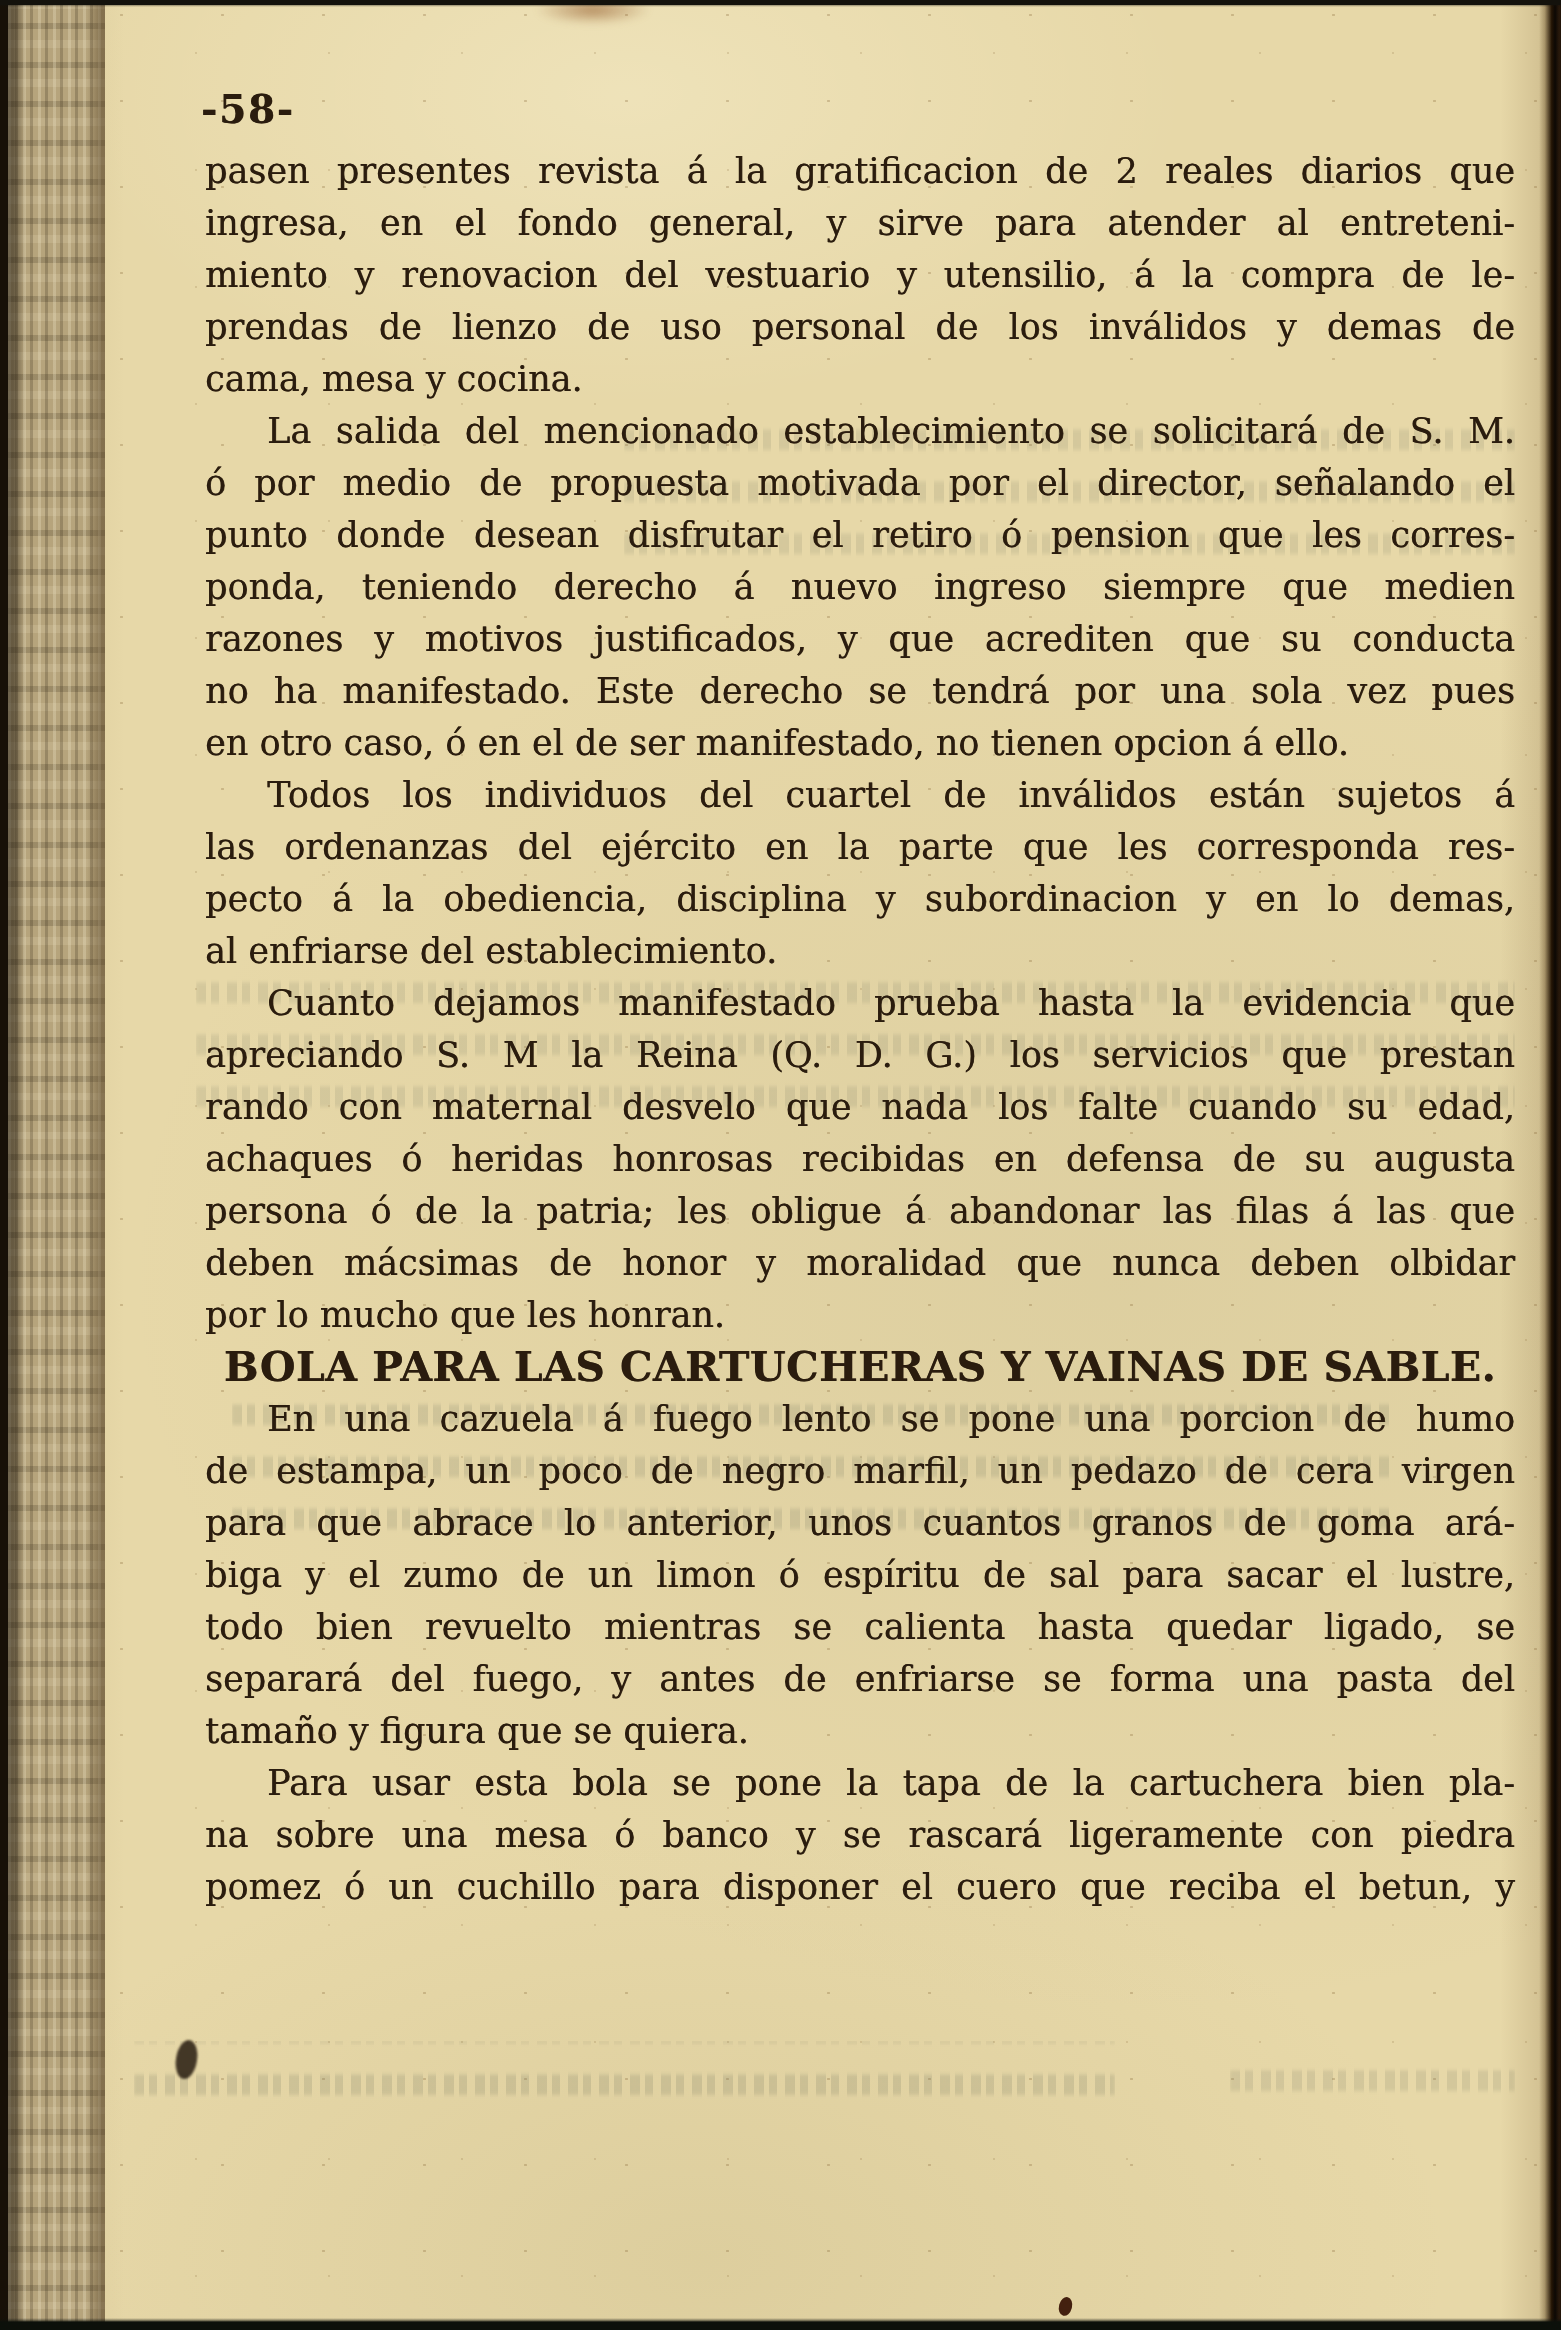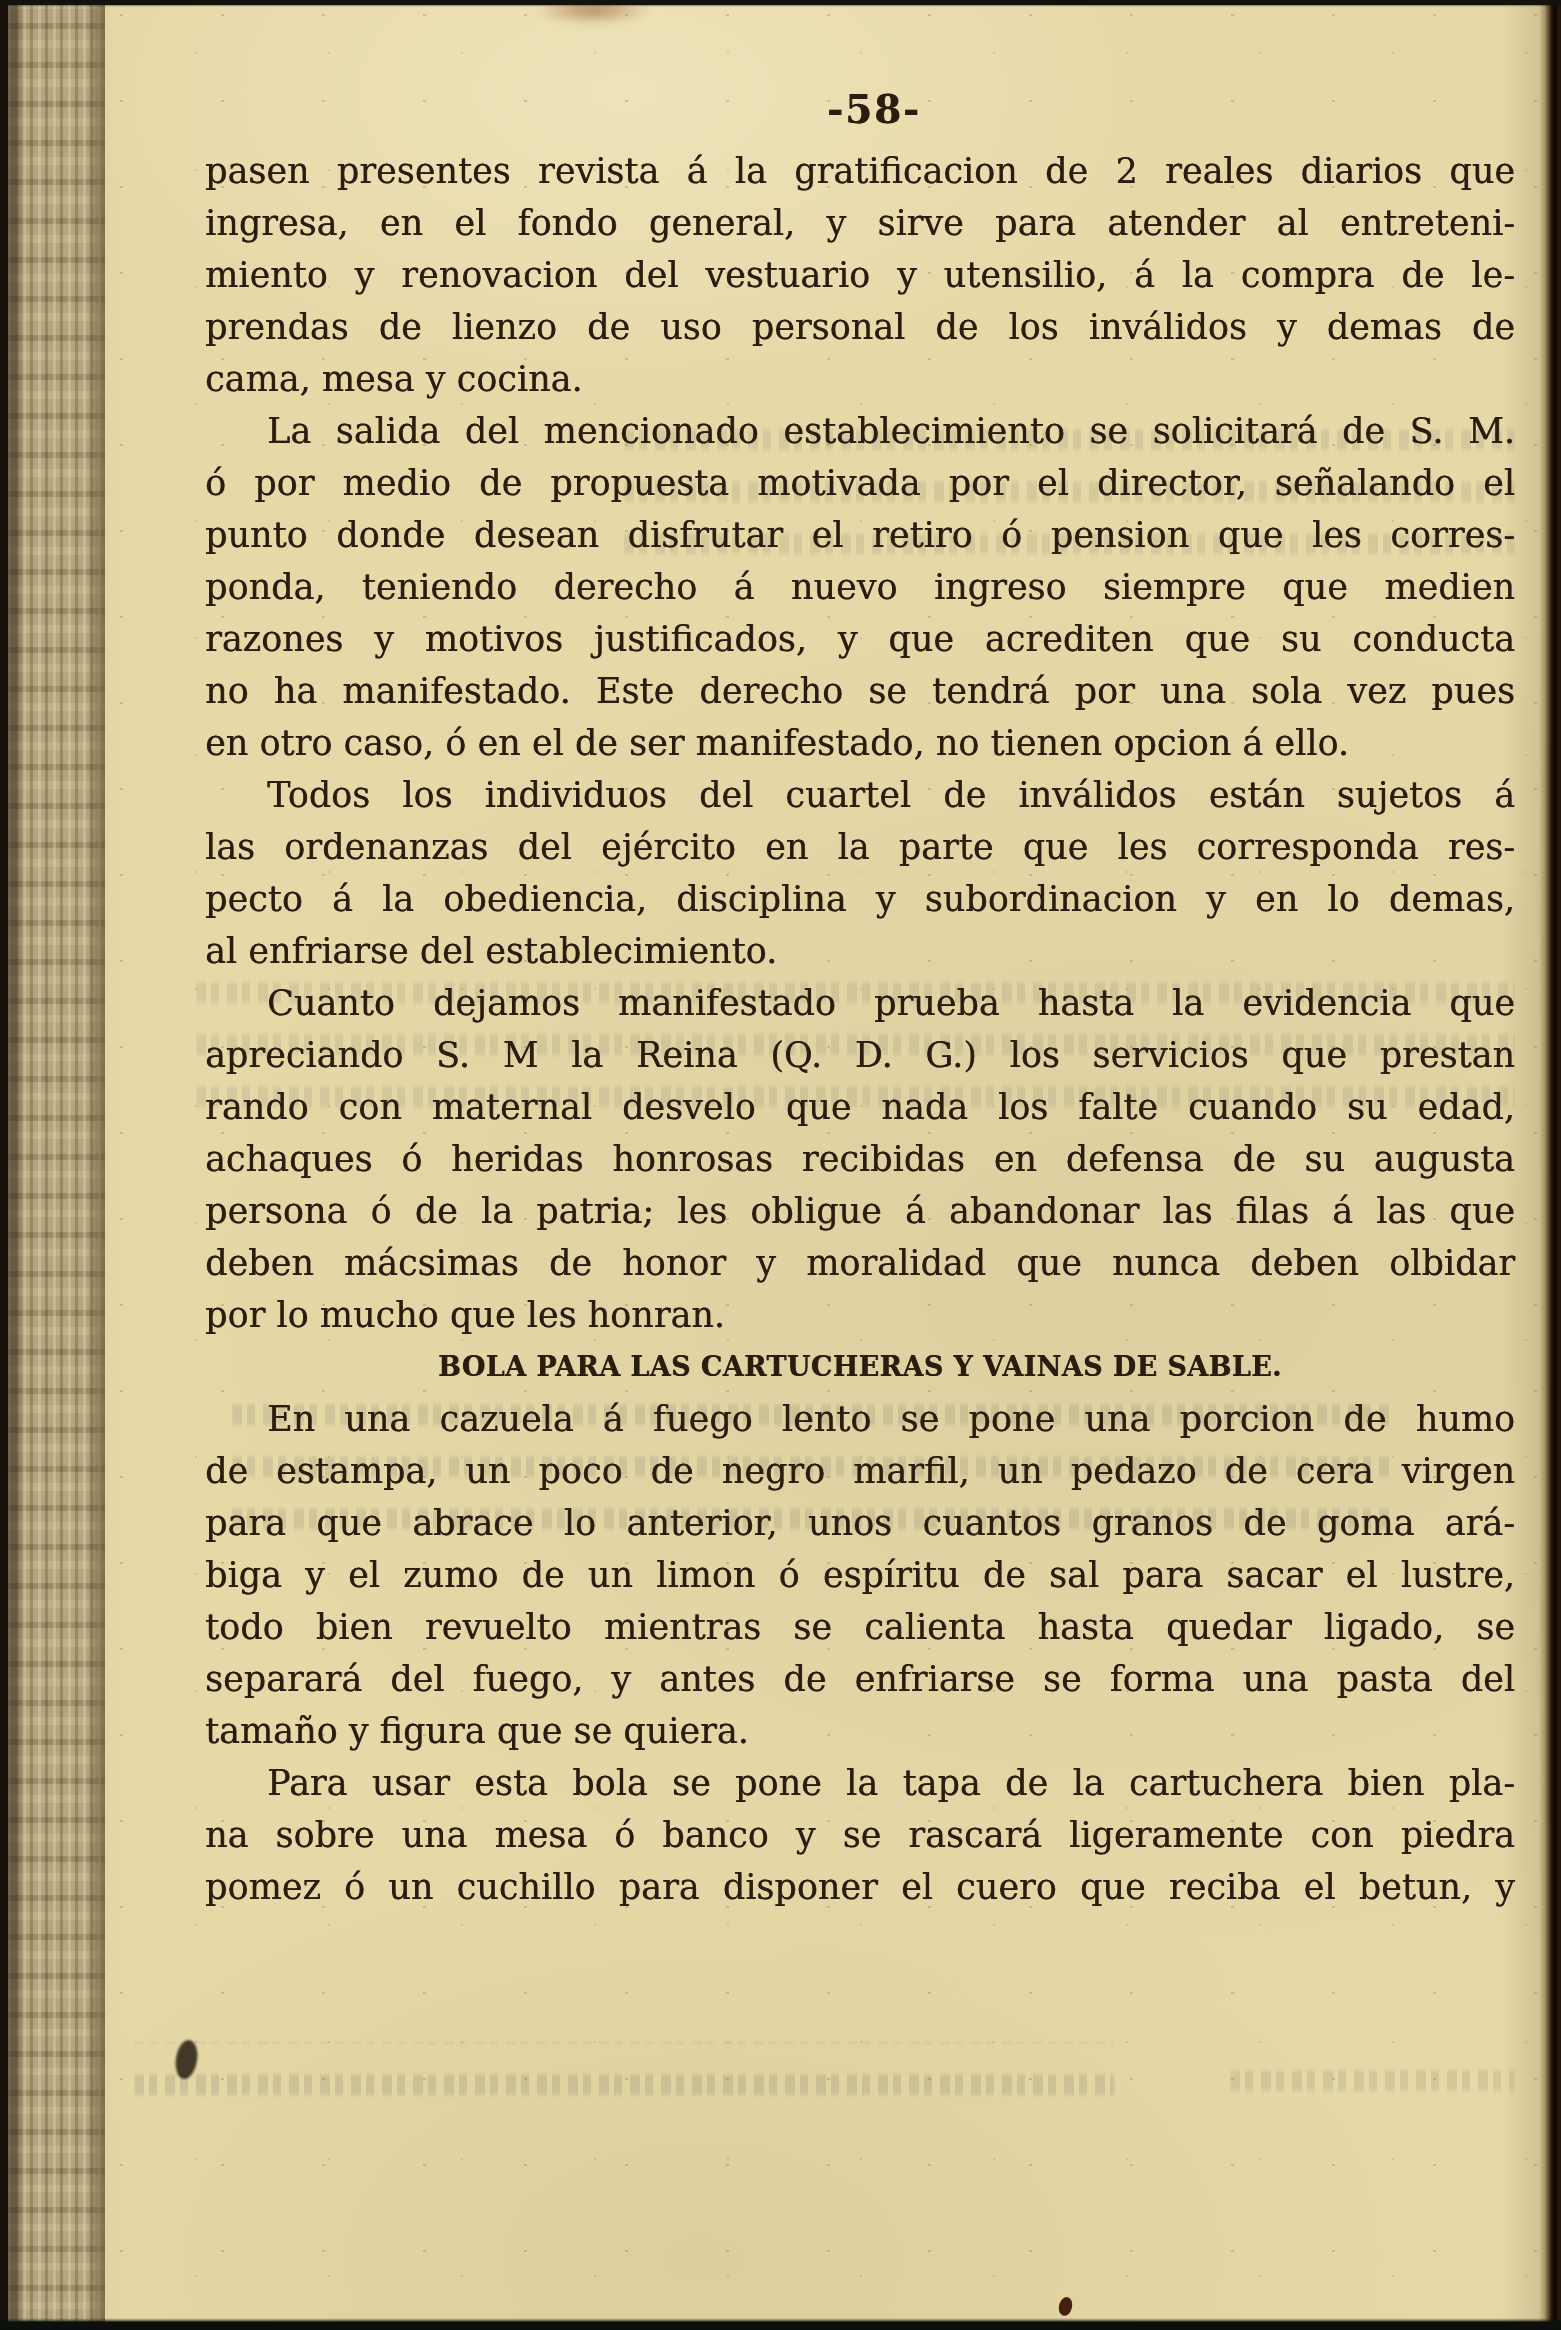"-58-" .pageno { left: 219px -> 201px; text-align: center -> left }
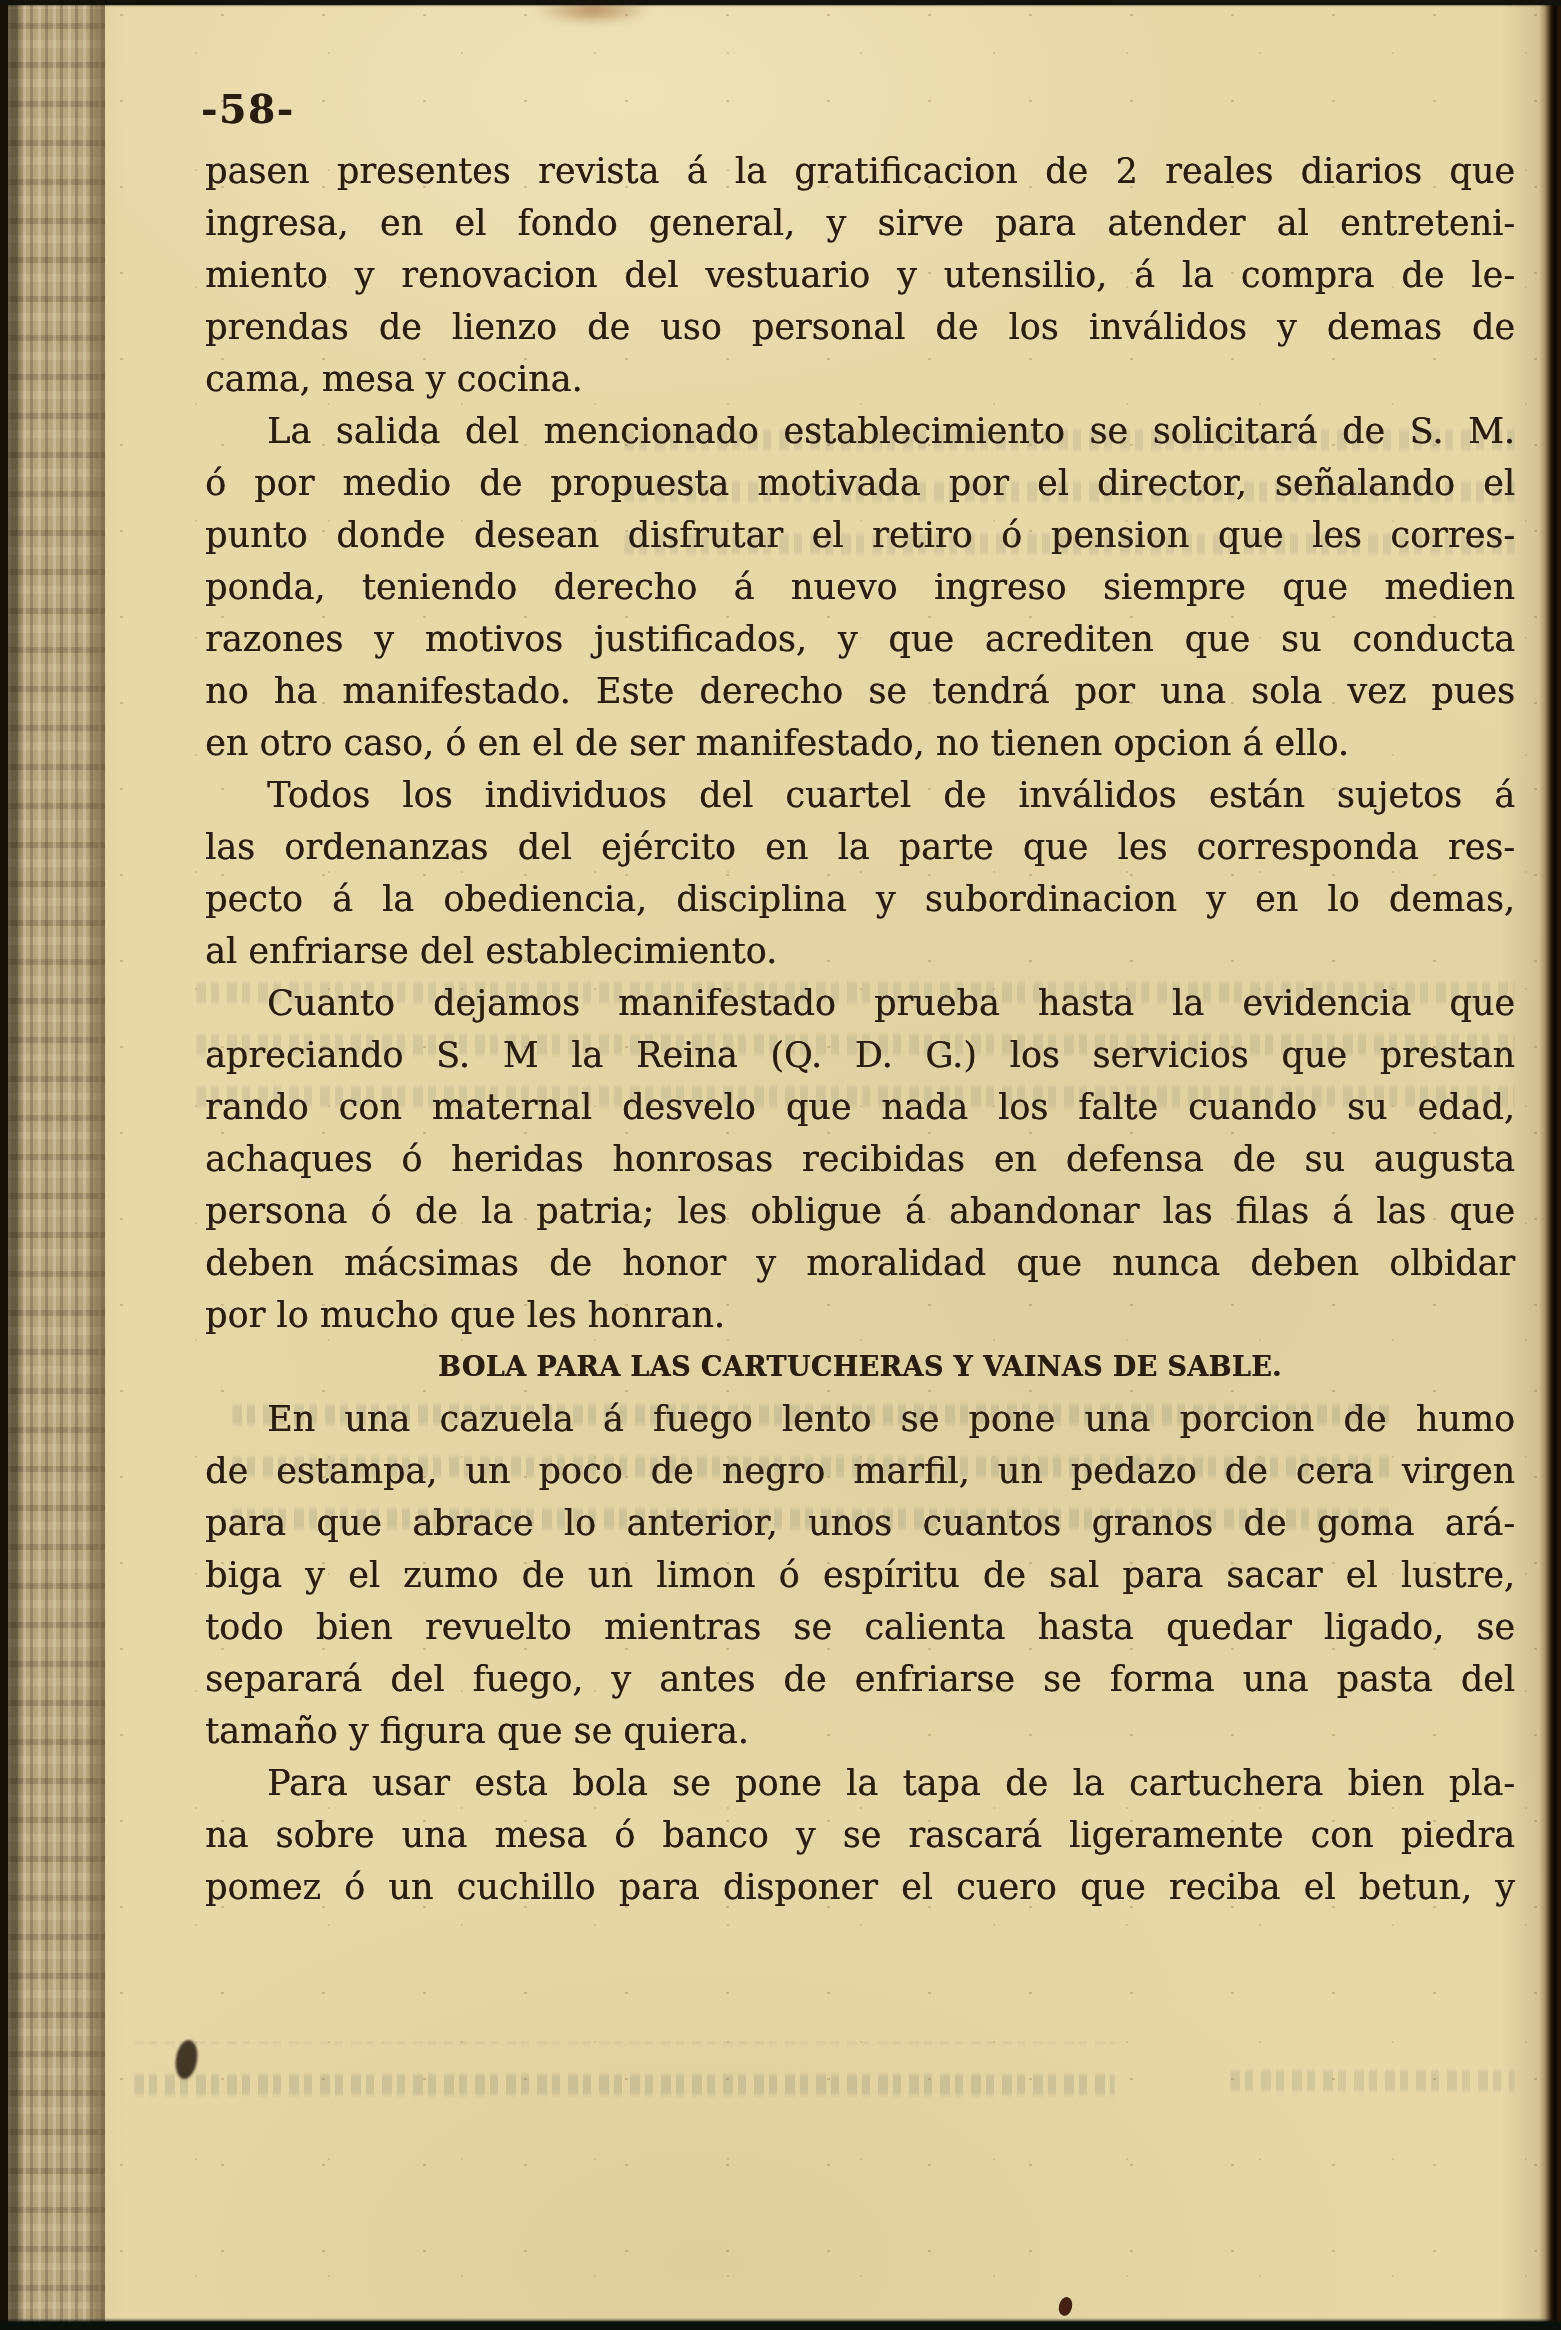"BOLA PARA LAS CARTUCHERAS Y" .line.heading { font-size: 27px -> 41px }
